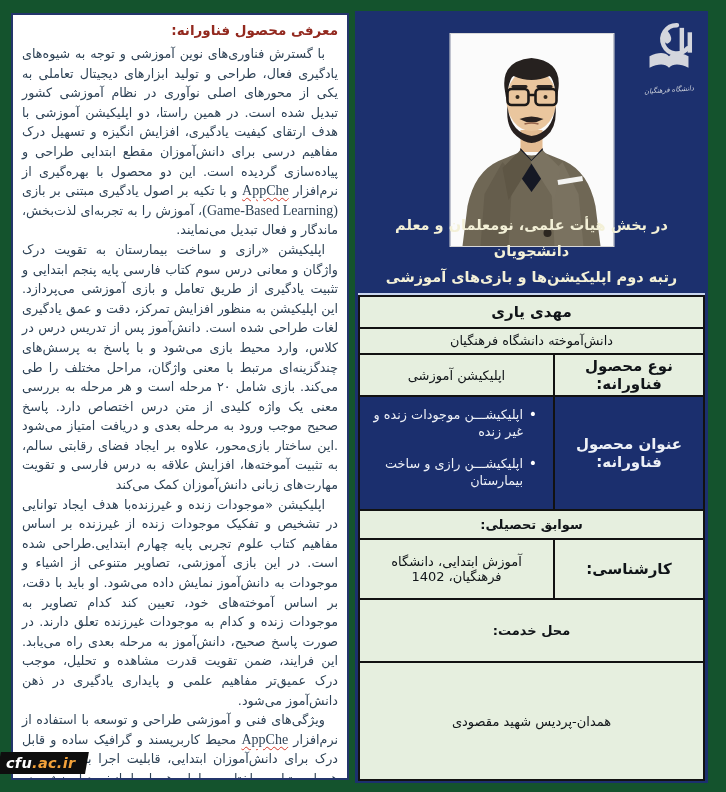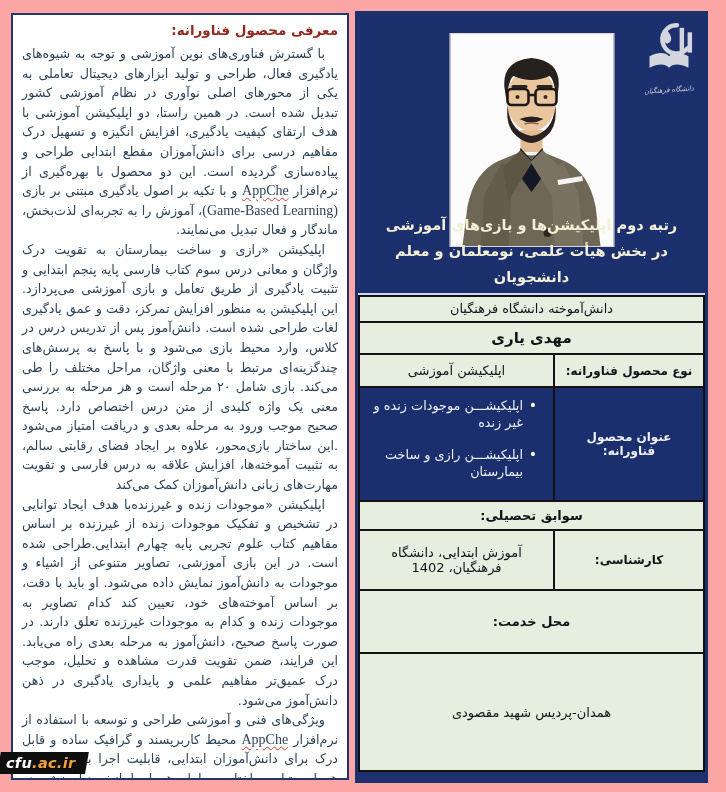"معرفی محصول فناورانه:" .page { background: #fca5a5 -> #14532d }
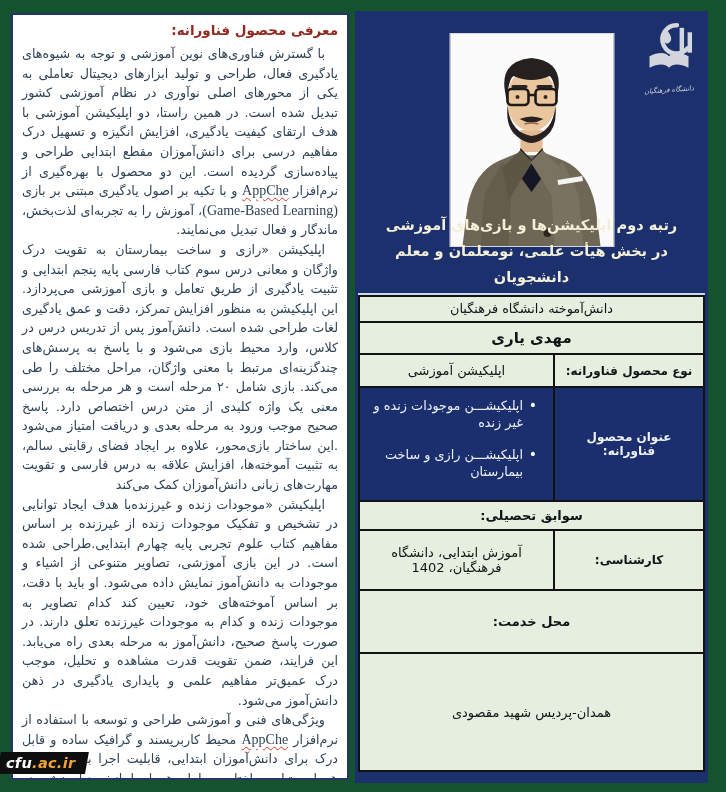"رتبه دوم اپلیکیشن‌ها و بازی‌های" div { order: before "در بخش هیأت علمی، نومعلمان" -> after "در بخش هیأت علمی، نومعلمان" }
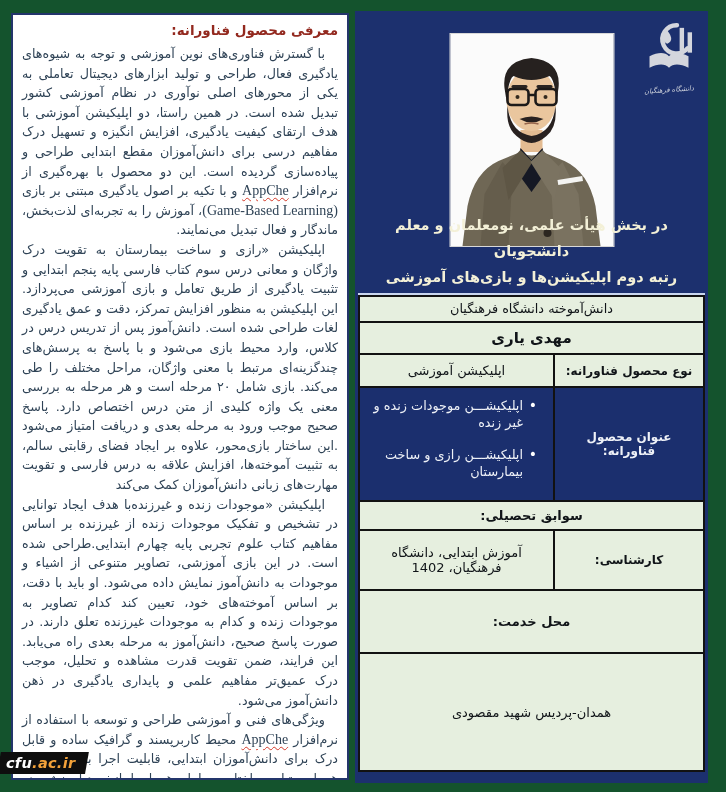"دانش‌آموخته دانشگاه فرهنگیان" tr { order: before "مهدی یاری" -> after "مهدی یاری" }
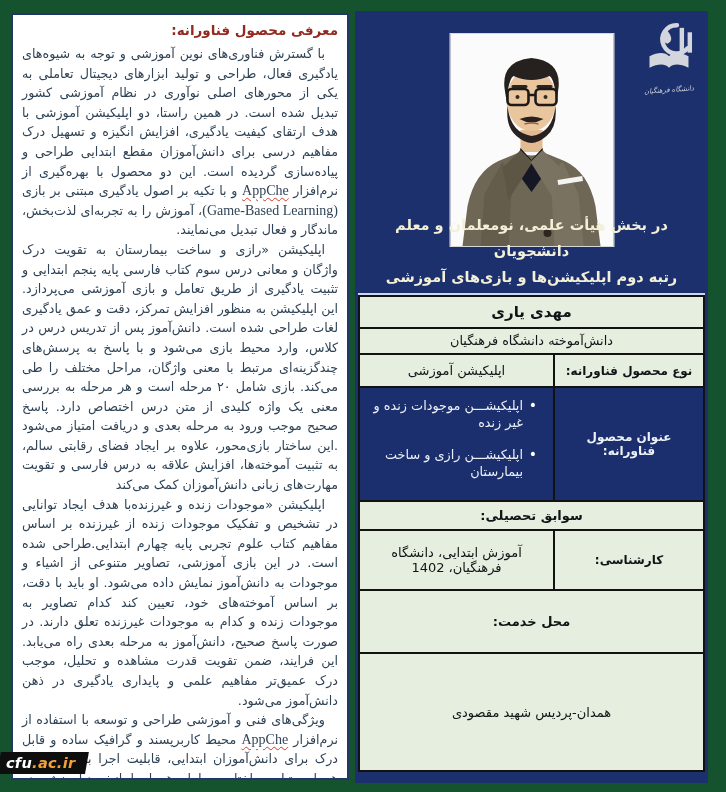"نوع محصول فناورانه:" .cell.label { font-size: 12px -> 15px }
